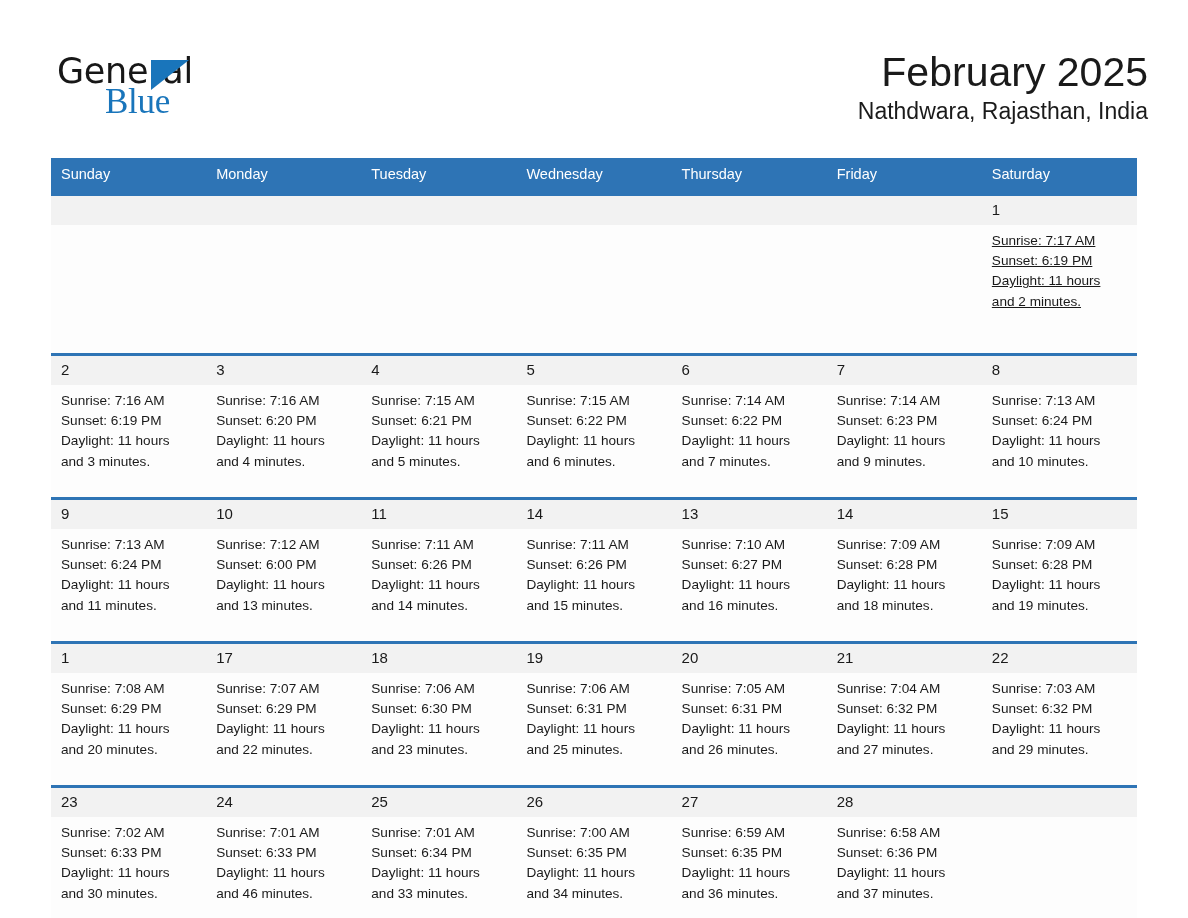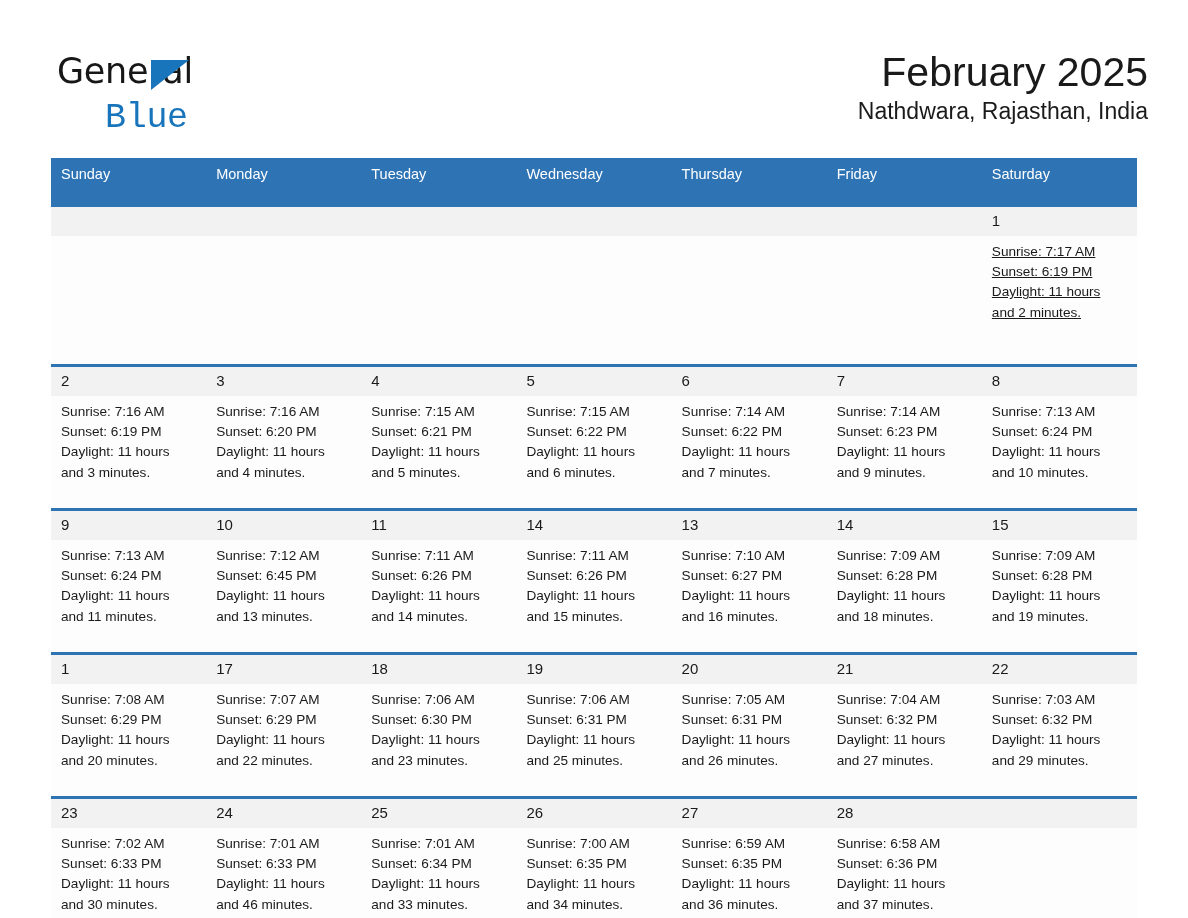"Blue" .logo-blue { font-family: Liberation Mono, monospace -> Liberation Serif, serif; margin-top: 16px -> none }
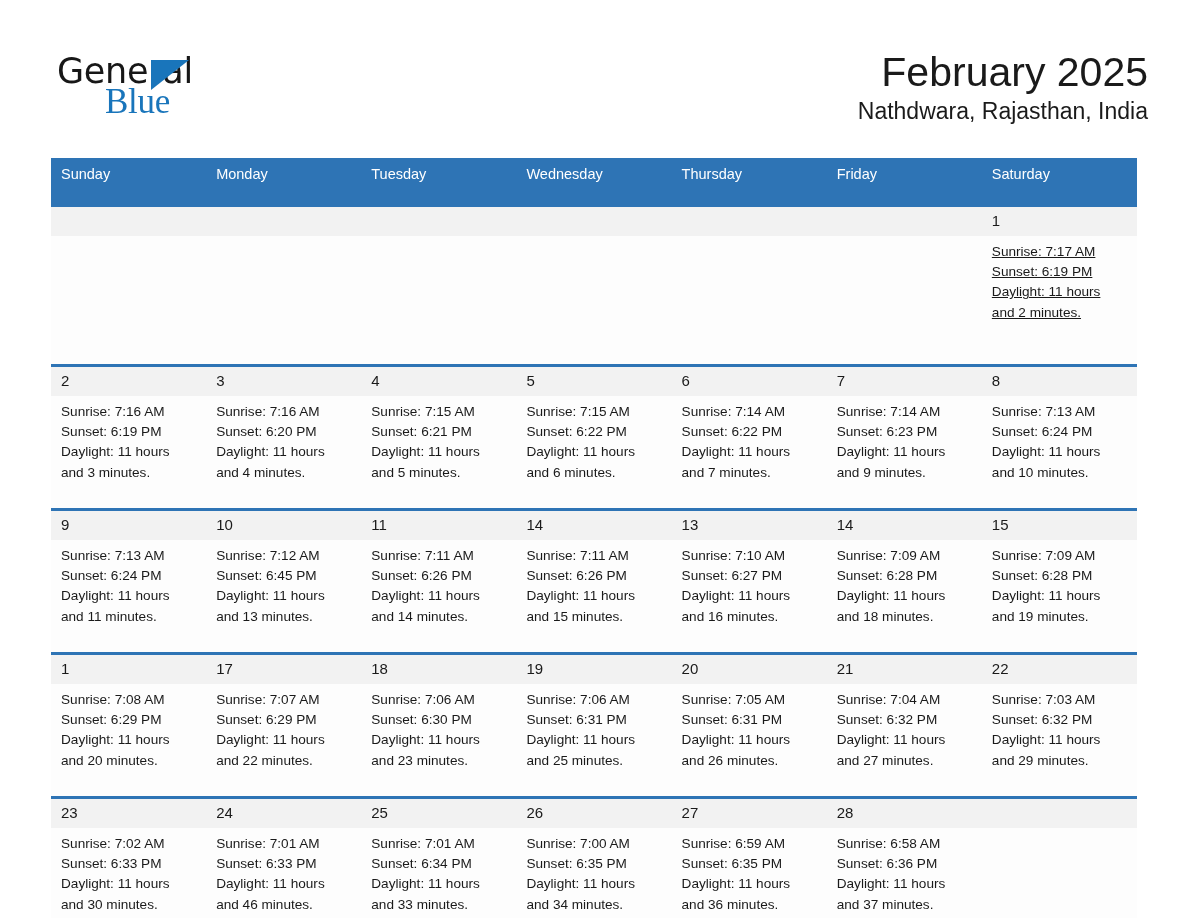"Sunday" thead th { padding: 8px 0 25px 10px -> 8px 0 14px 10px }
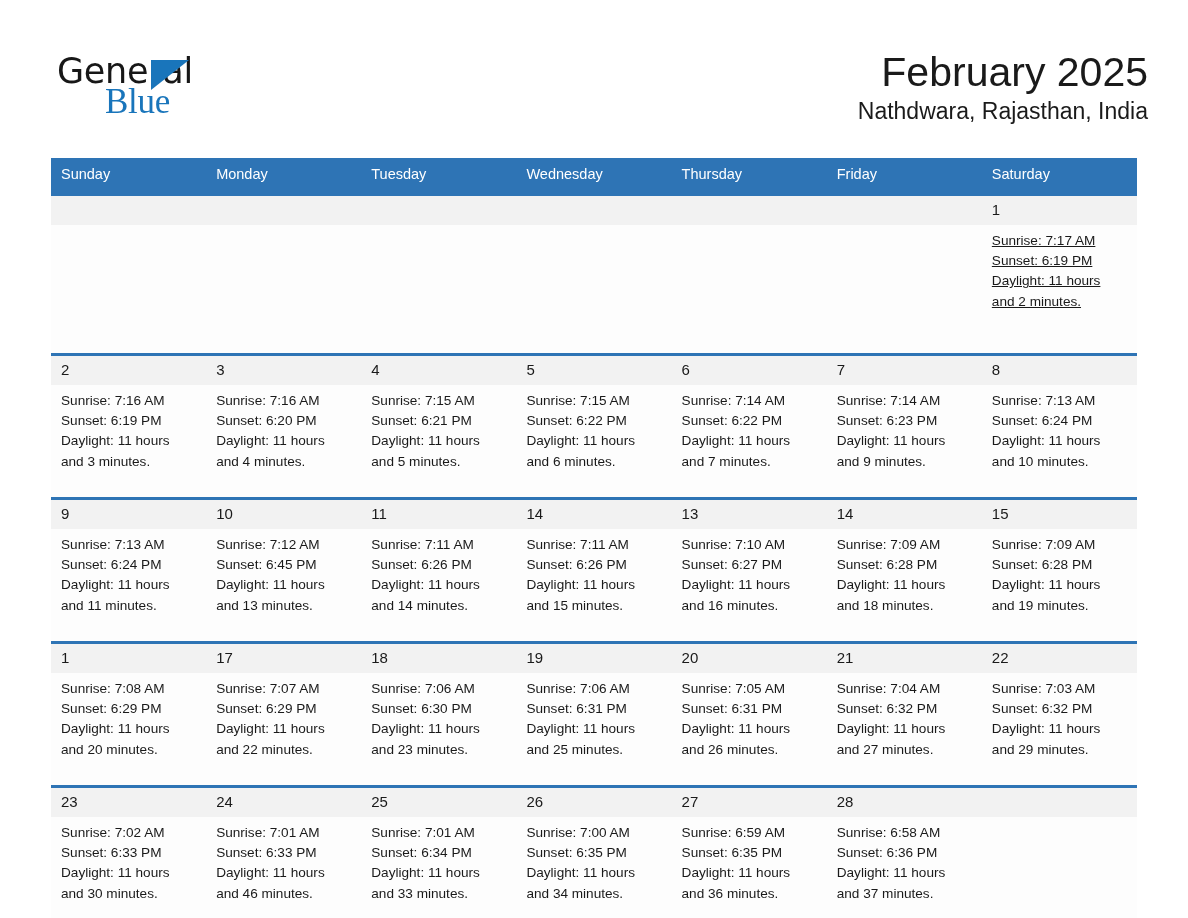"Sunset: 6:45 PM" div.line { text: 6:45 -> 6:00 }
